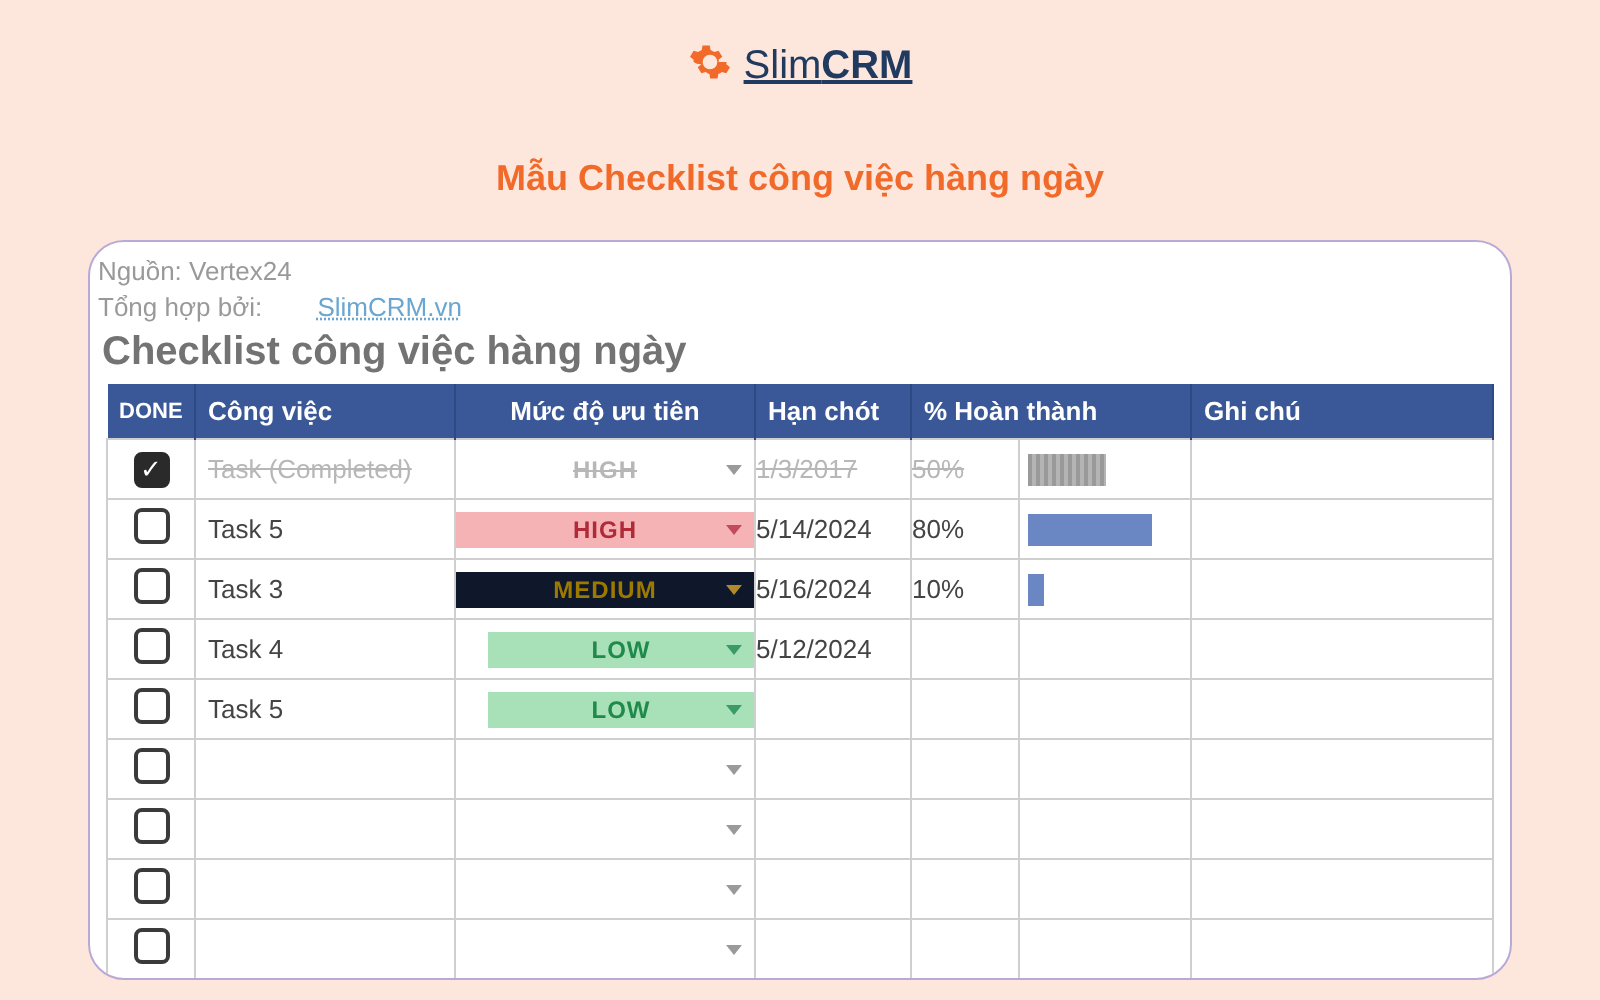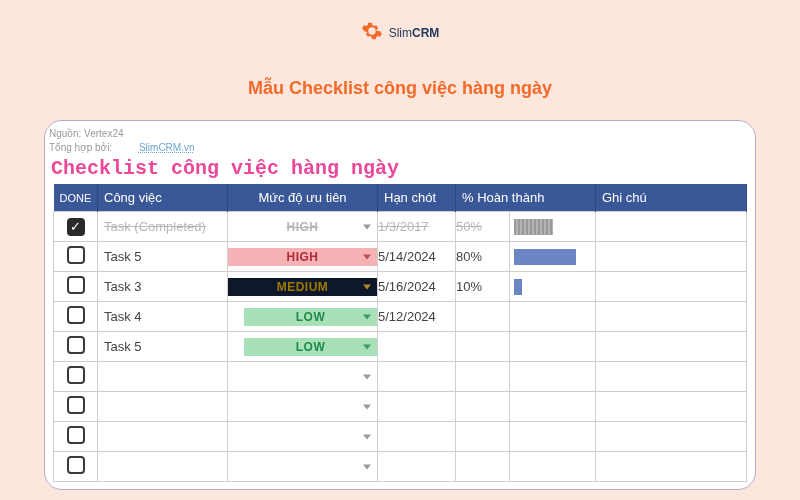"SlimCRM" .logo-text { font-size: 12px -> 20px; text-decoration: none -> underline }
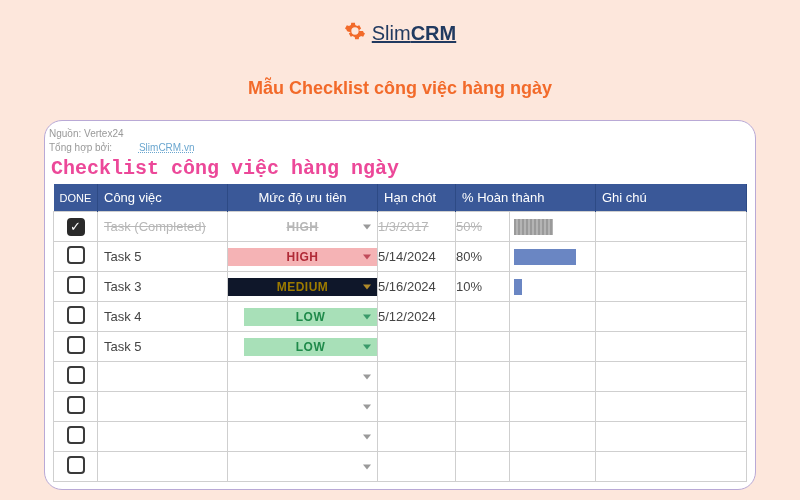"Nguồn: Vertex24" .meta { font-size: 10px -> 13px }
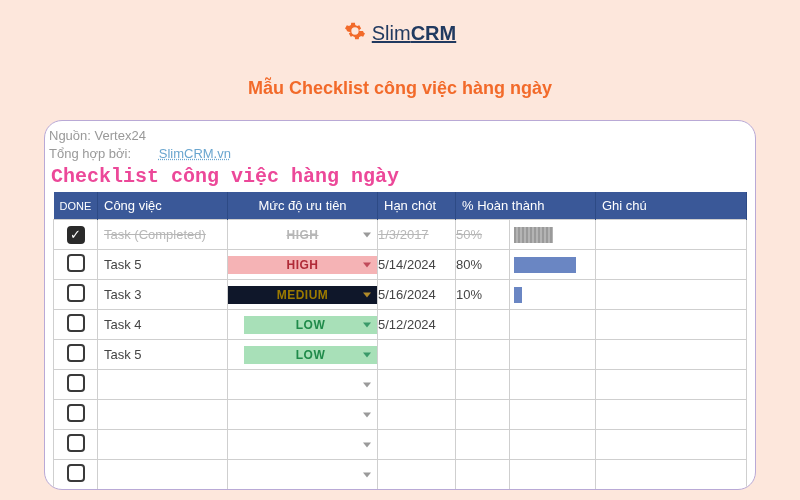"Checklist công việc hàng ngày" .sheet-title { color: #ec4899 -> #737373; font-family: Liberation Mono, monospace -> none }
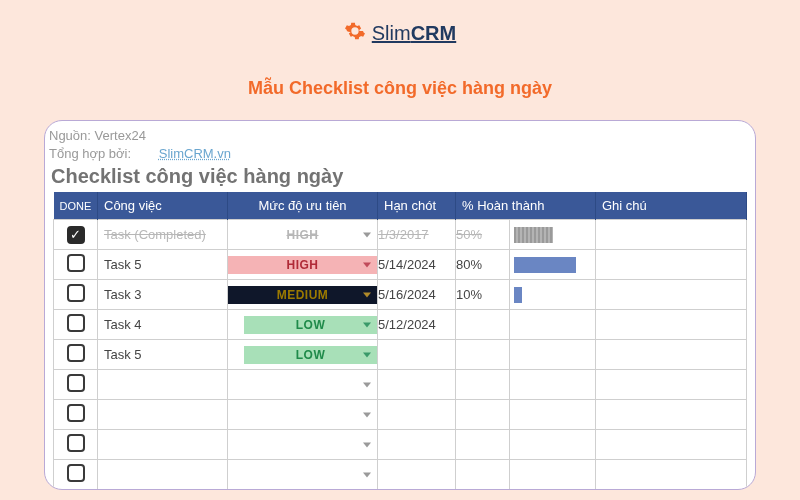"DONE" thead th { font-weight: 400 -> 700 }
